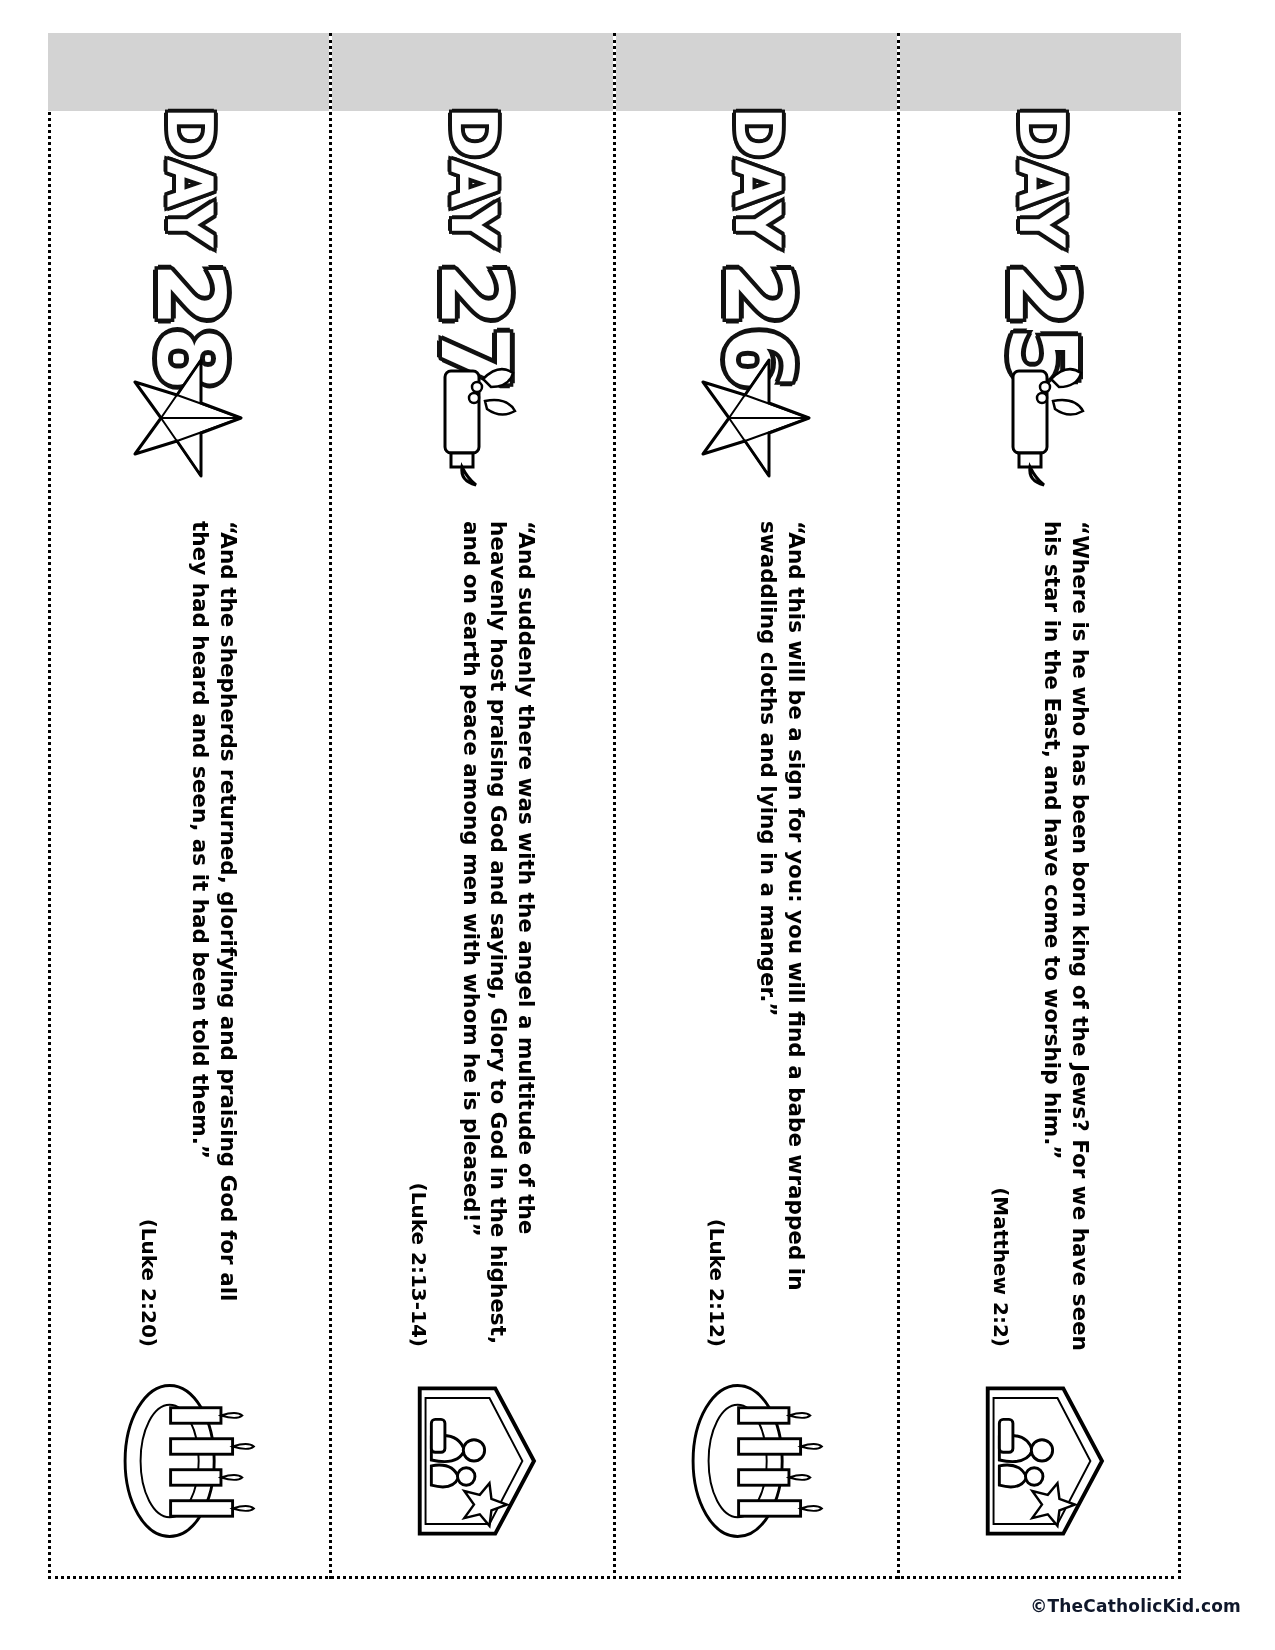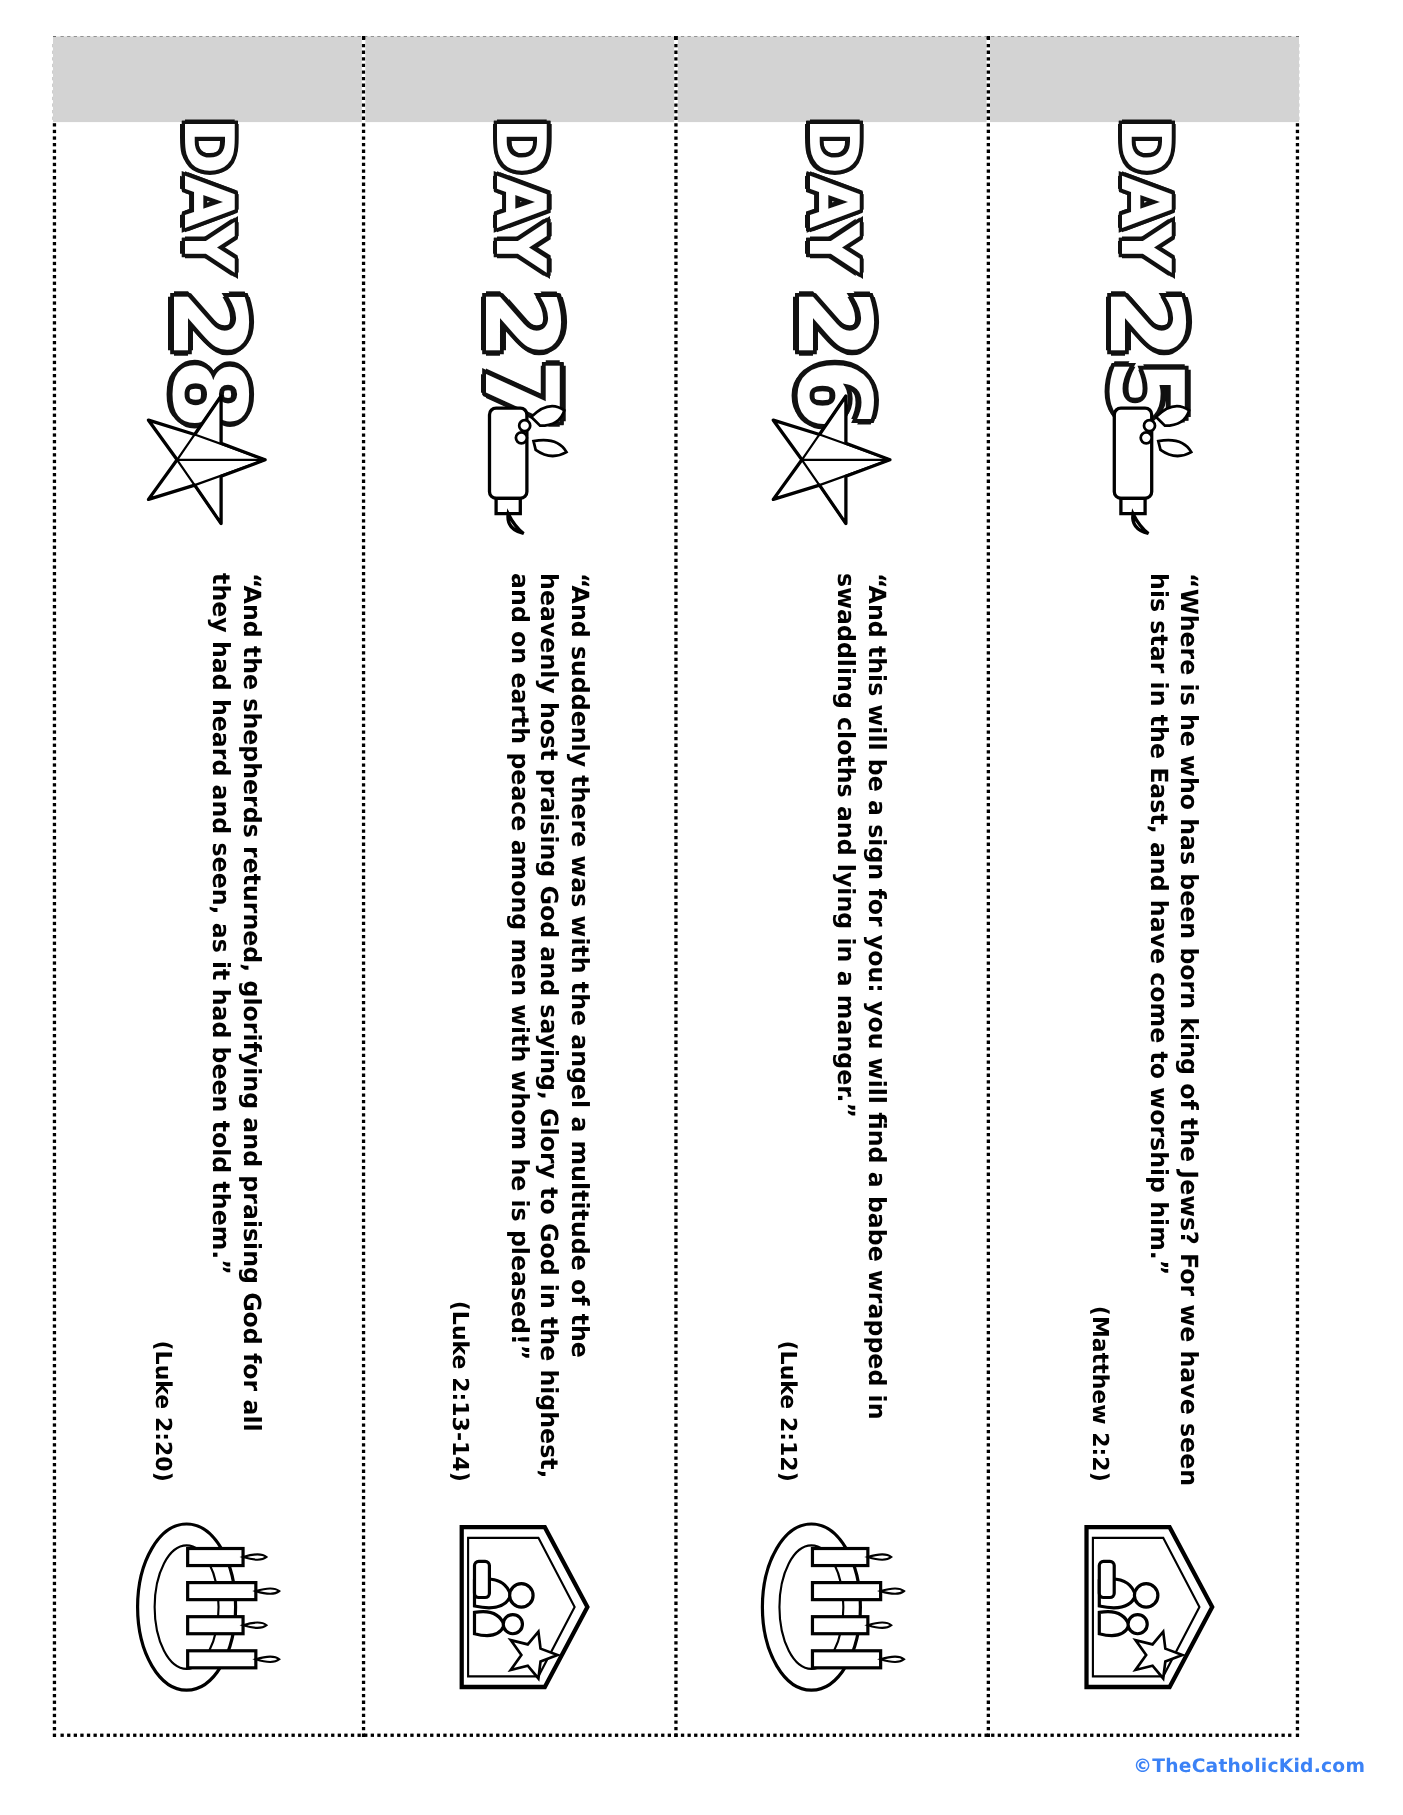"©TheCatholicKid.com" .credit { color: #3b82f6 -> #0f172a }
